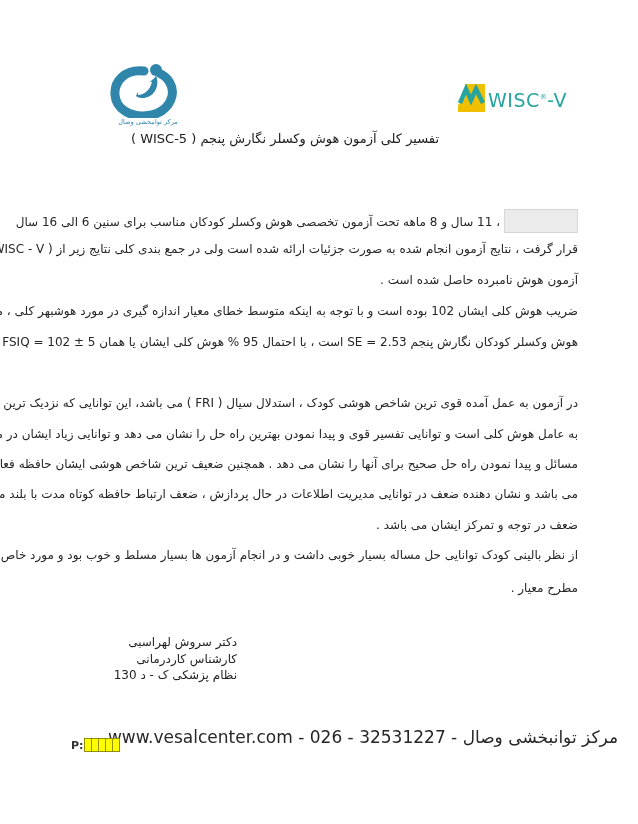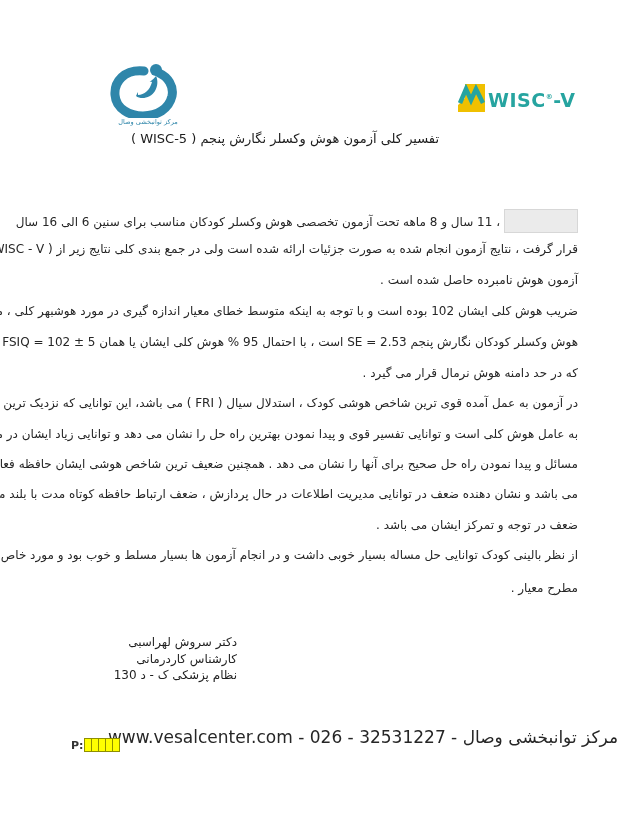"WISC®-V" #wisc-text { font-weight: bold -> normal }
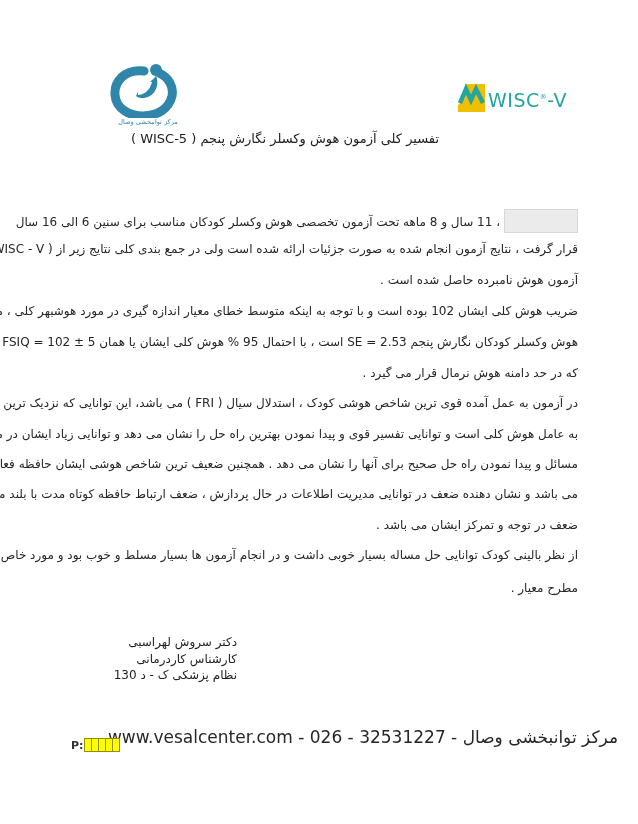"که در حد دامنه هوش" div.bl { html: <div>که در حد دامنه هوش نرمال قرار می گیرد .</div> -> none }
